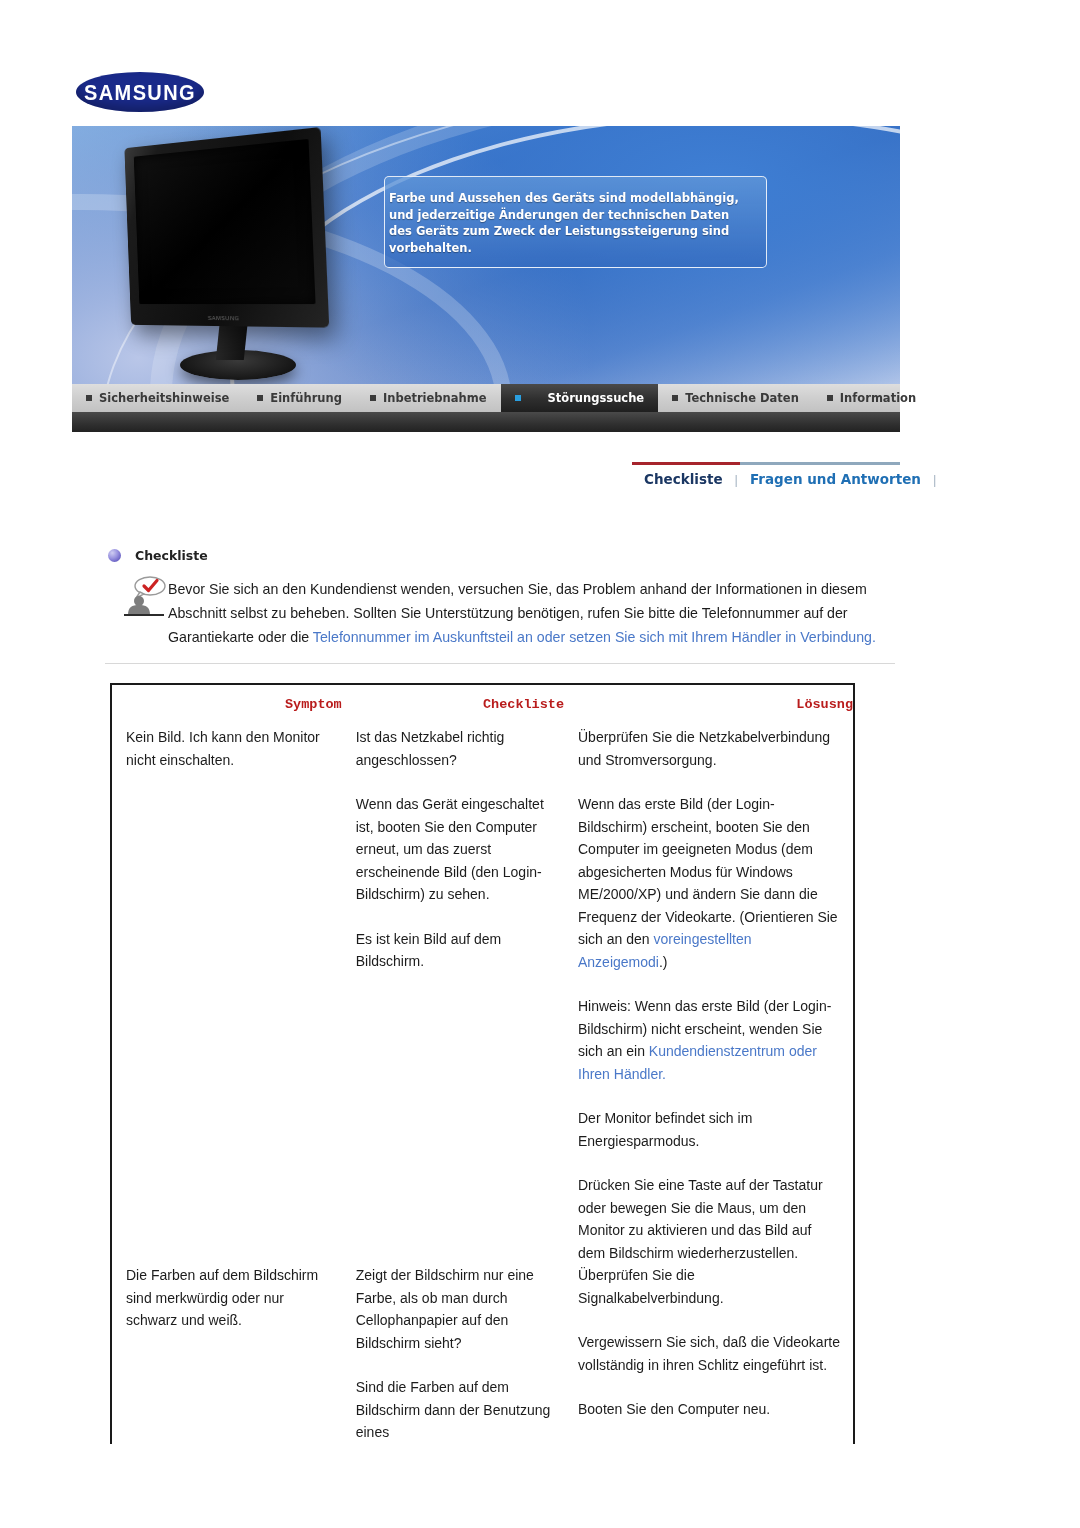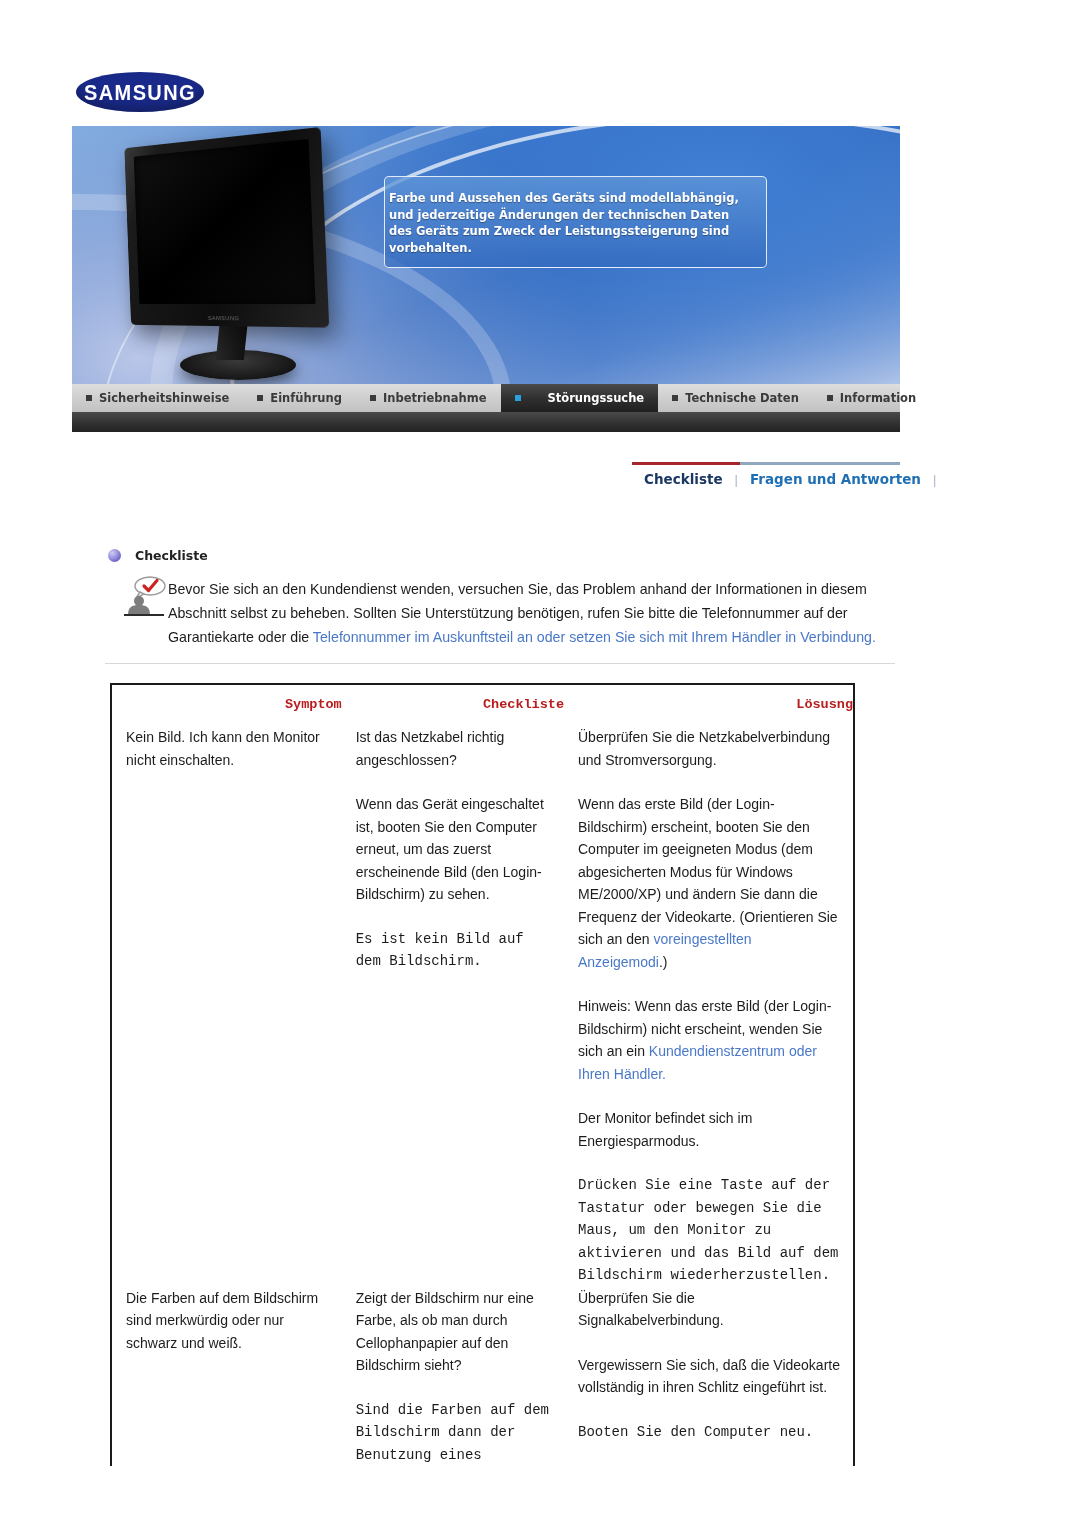"Es ist kein Bild auf" td .blk:last-child { font-family: Liberation Mono, monospace -> none }
